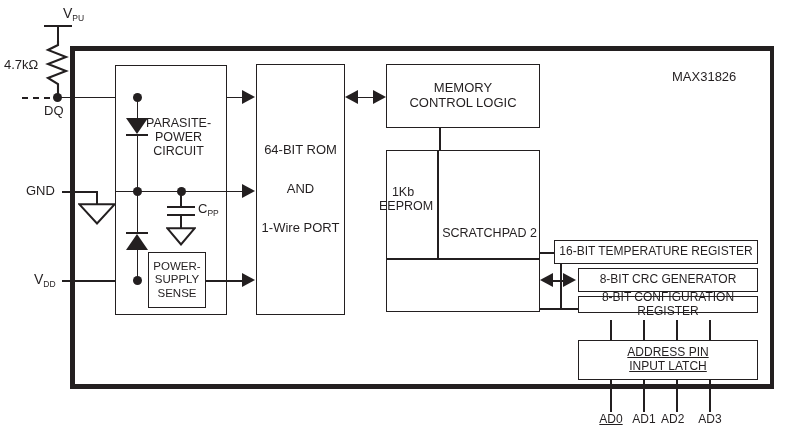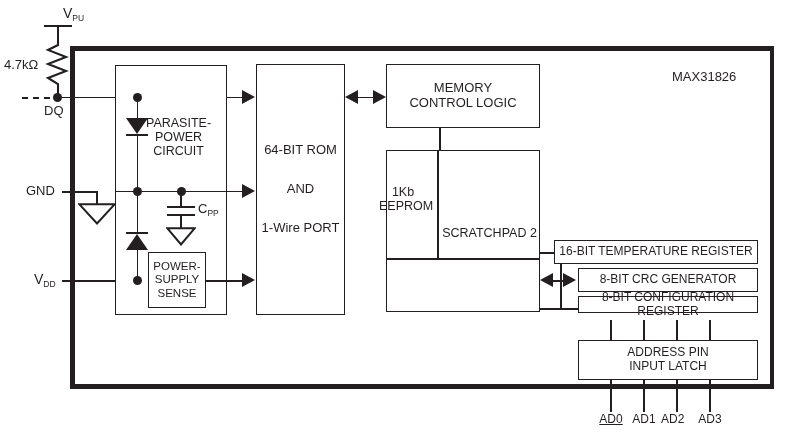"ADDRESS PIN" div.blk { text-decoration: none -> underline }
